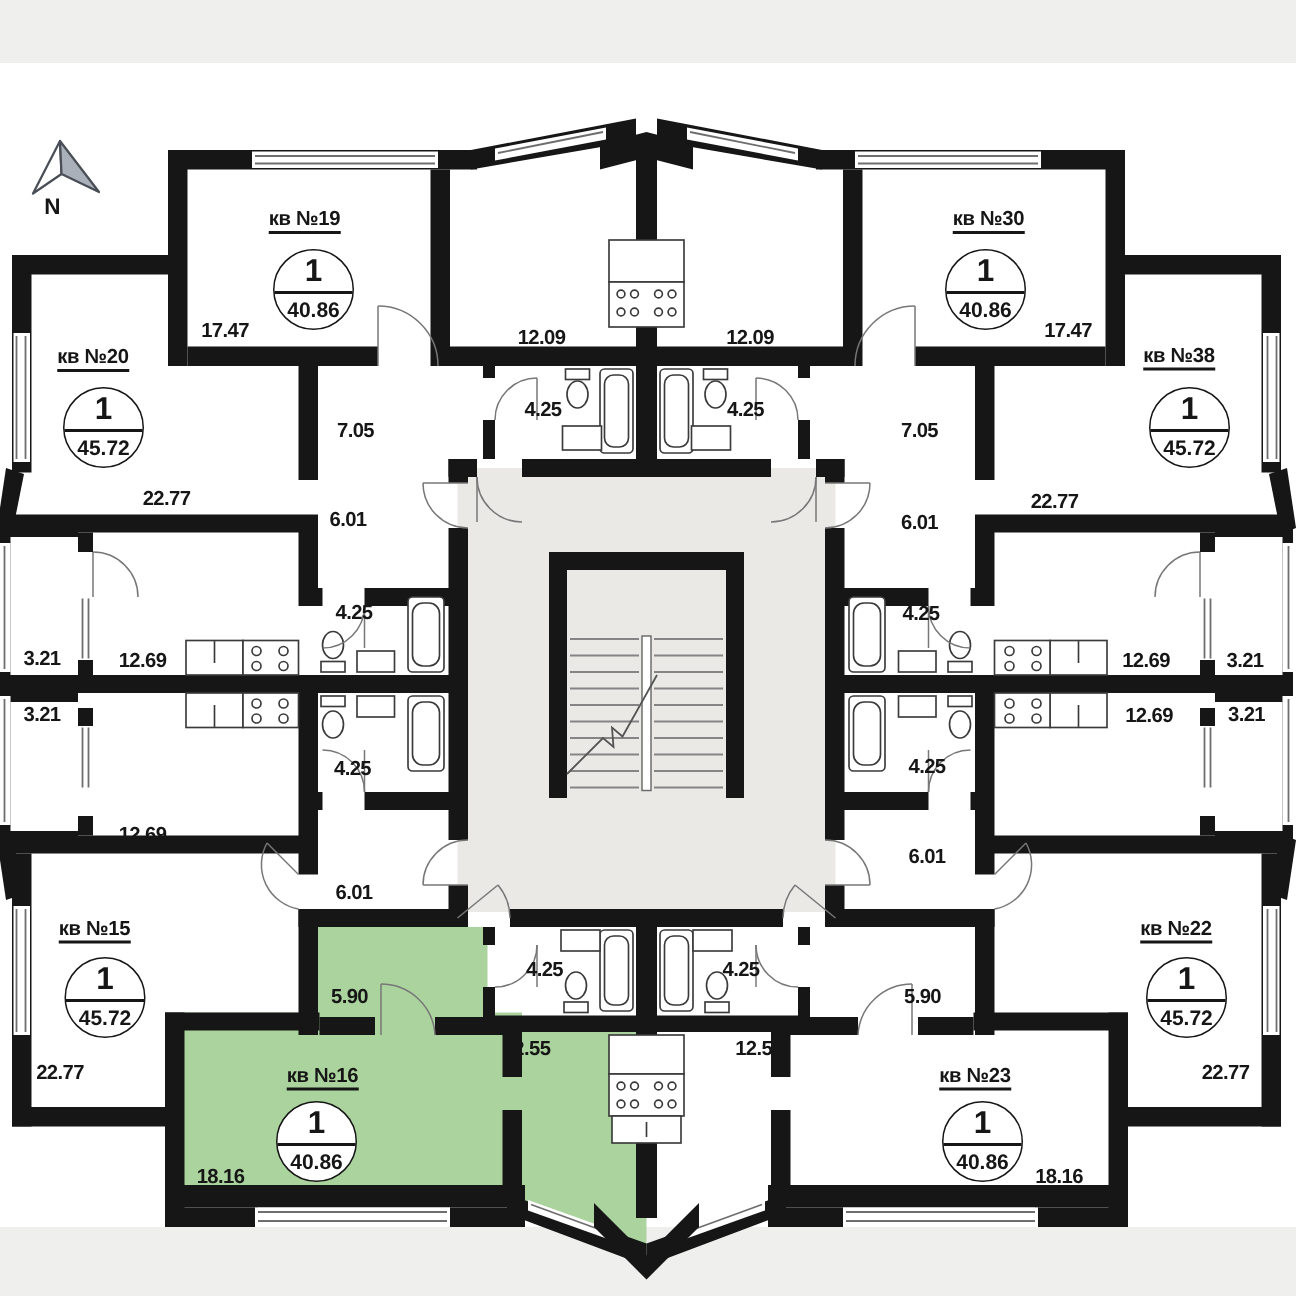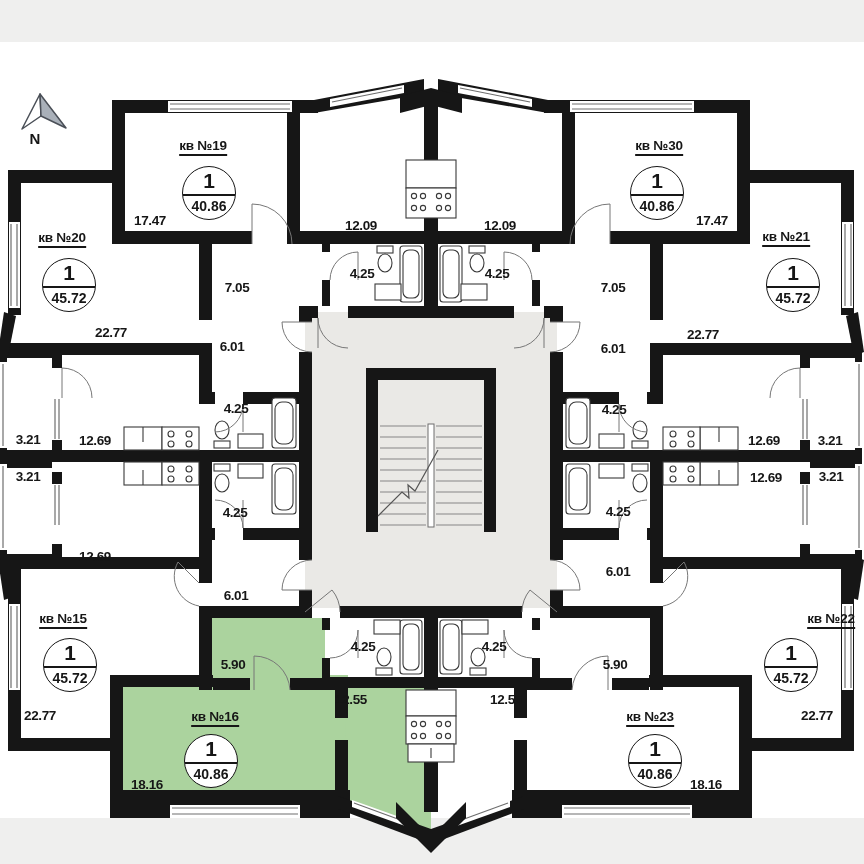"кв №21" div.apt-name { text: 21 -> 38 }
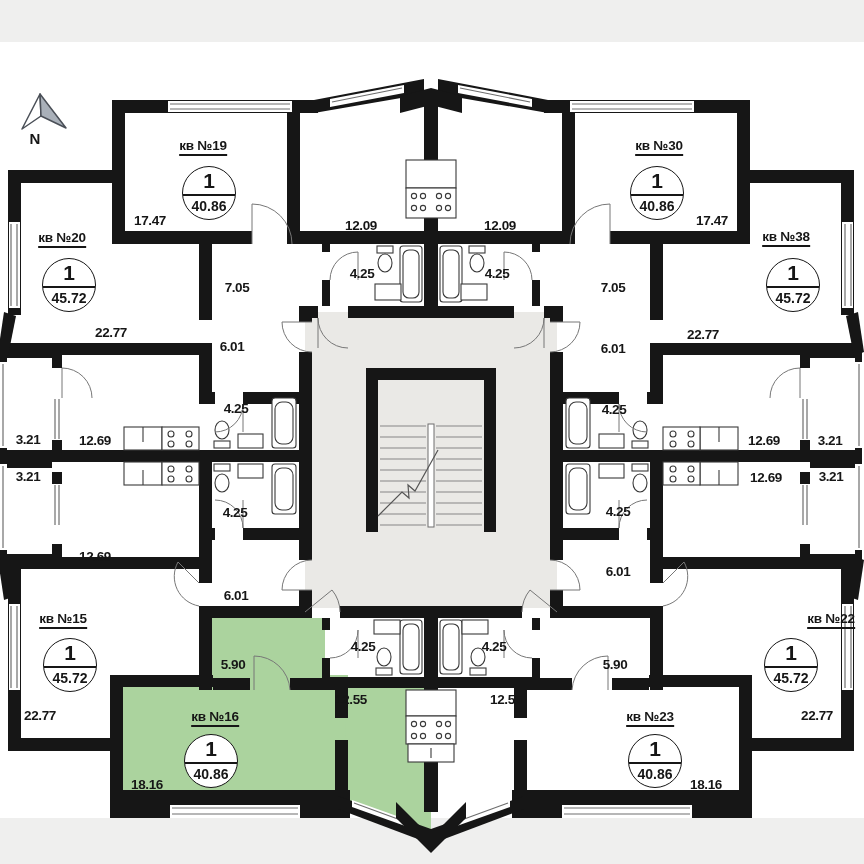"кв №22" div.apt-name { left: 831px -> 784px }
